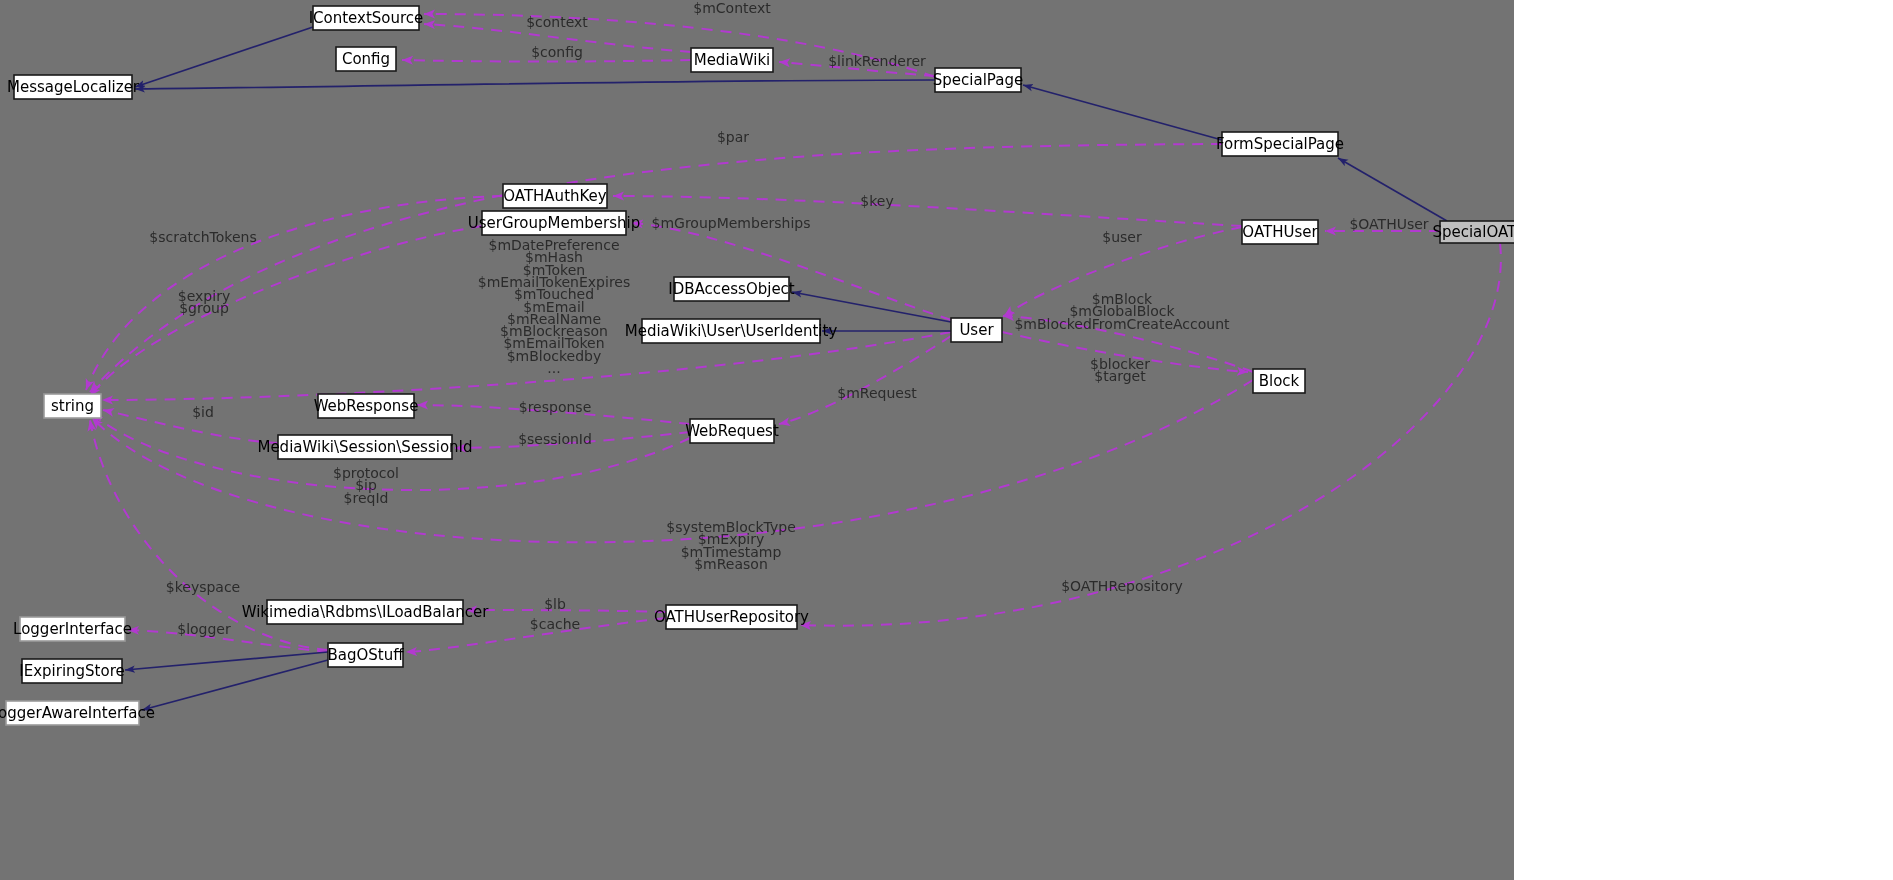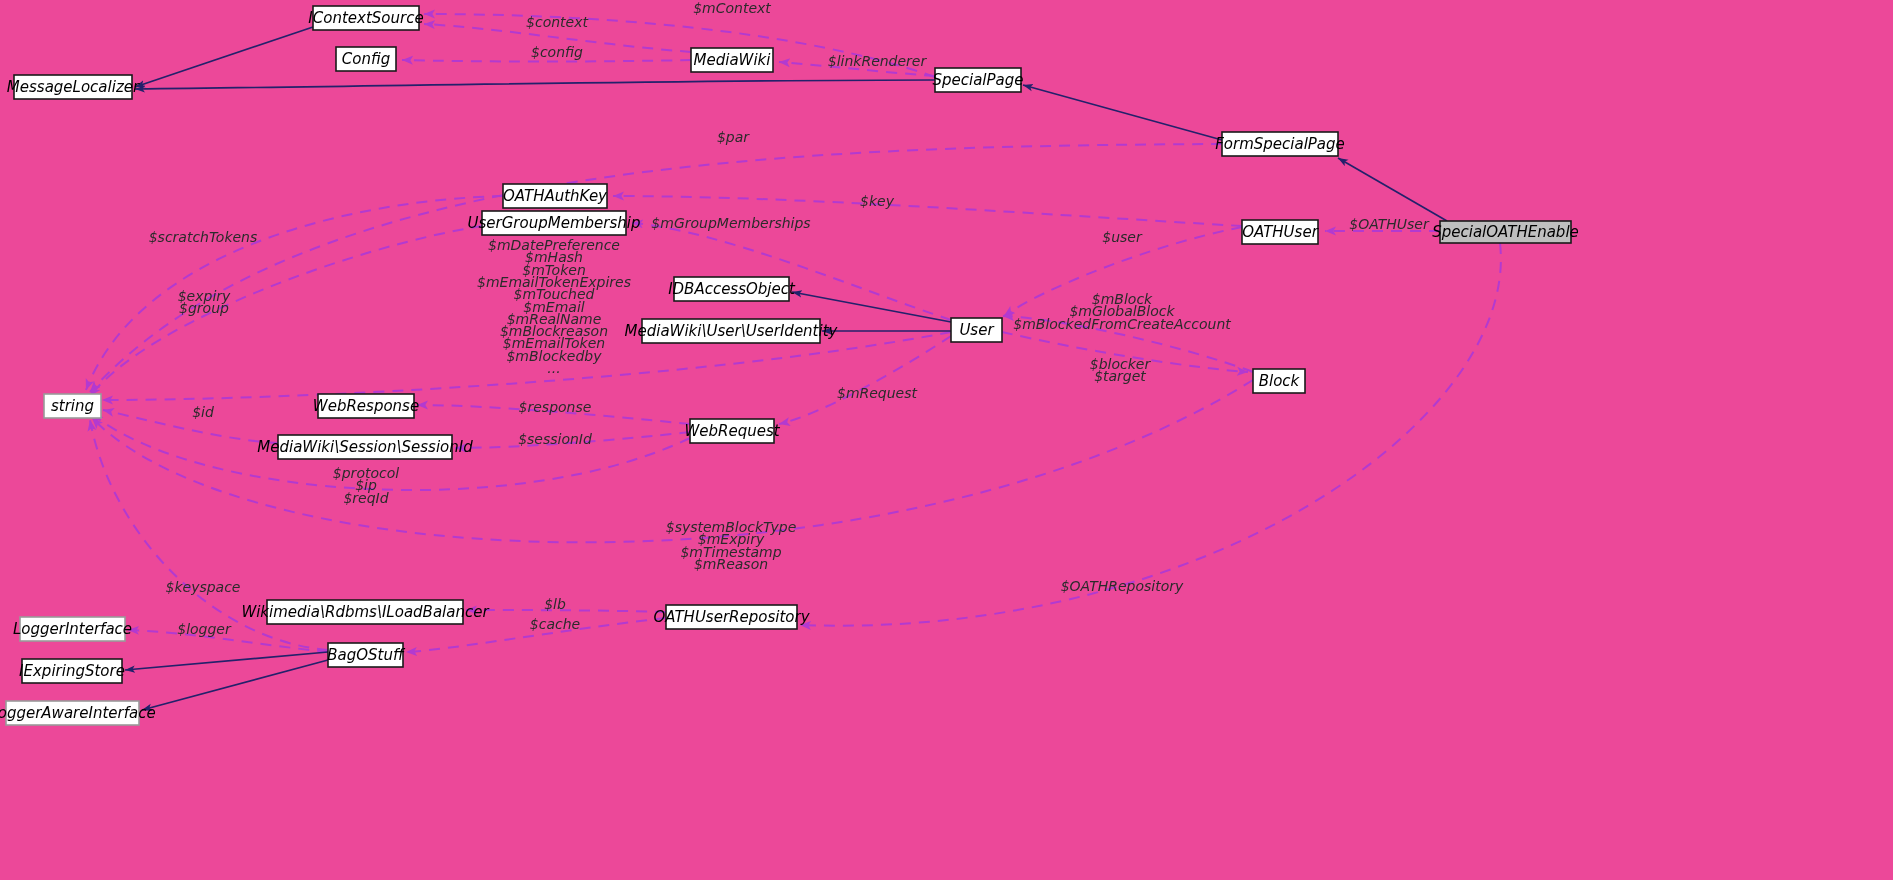"$mContext" #diagram-root { background: #ec4899 -> #737373; font-style: italic -> none; width: 1893px -> 1514px }
